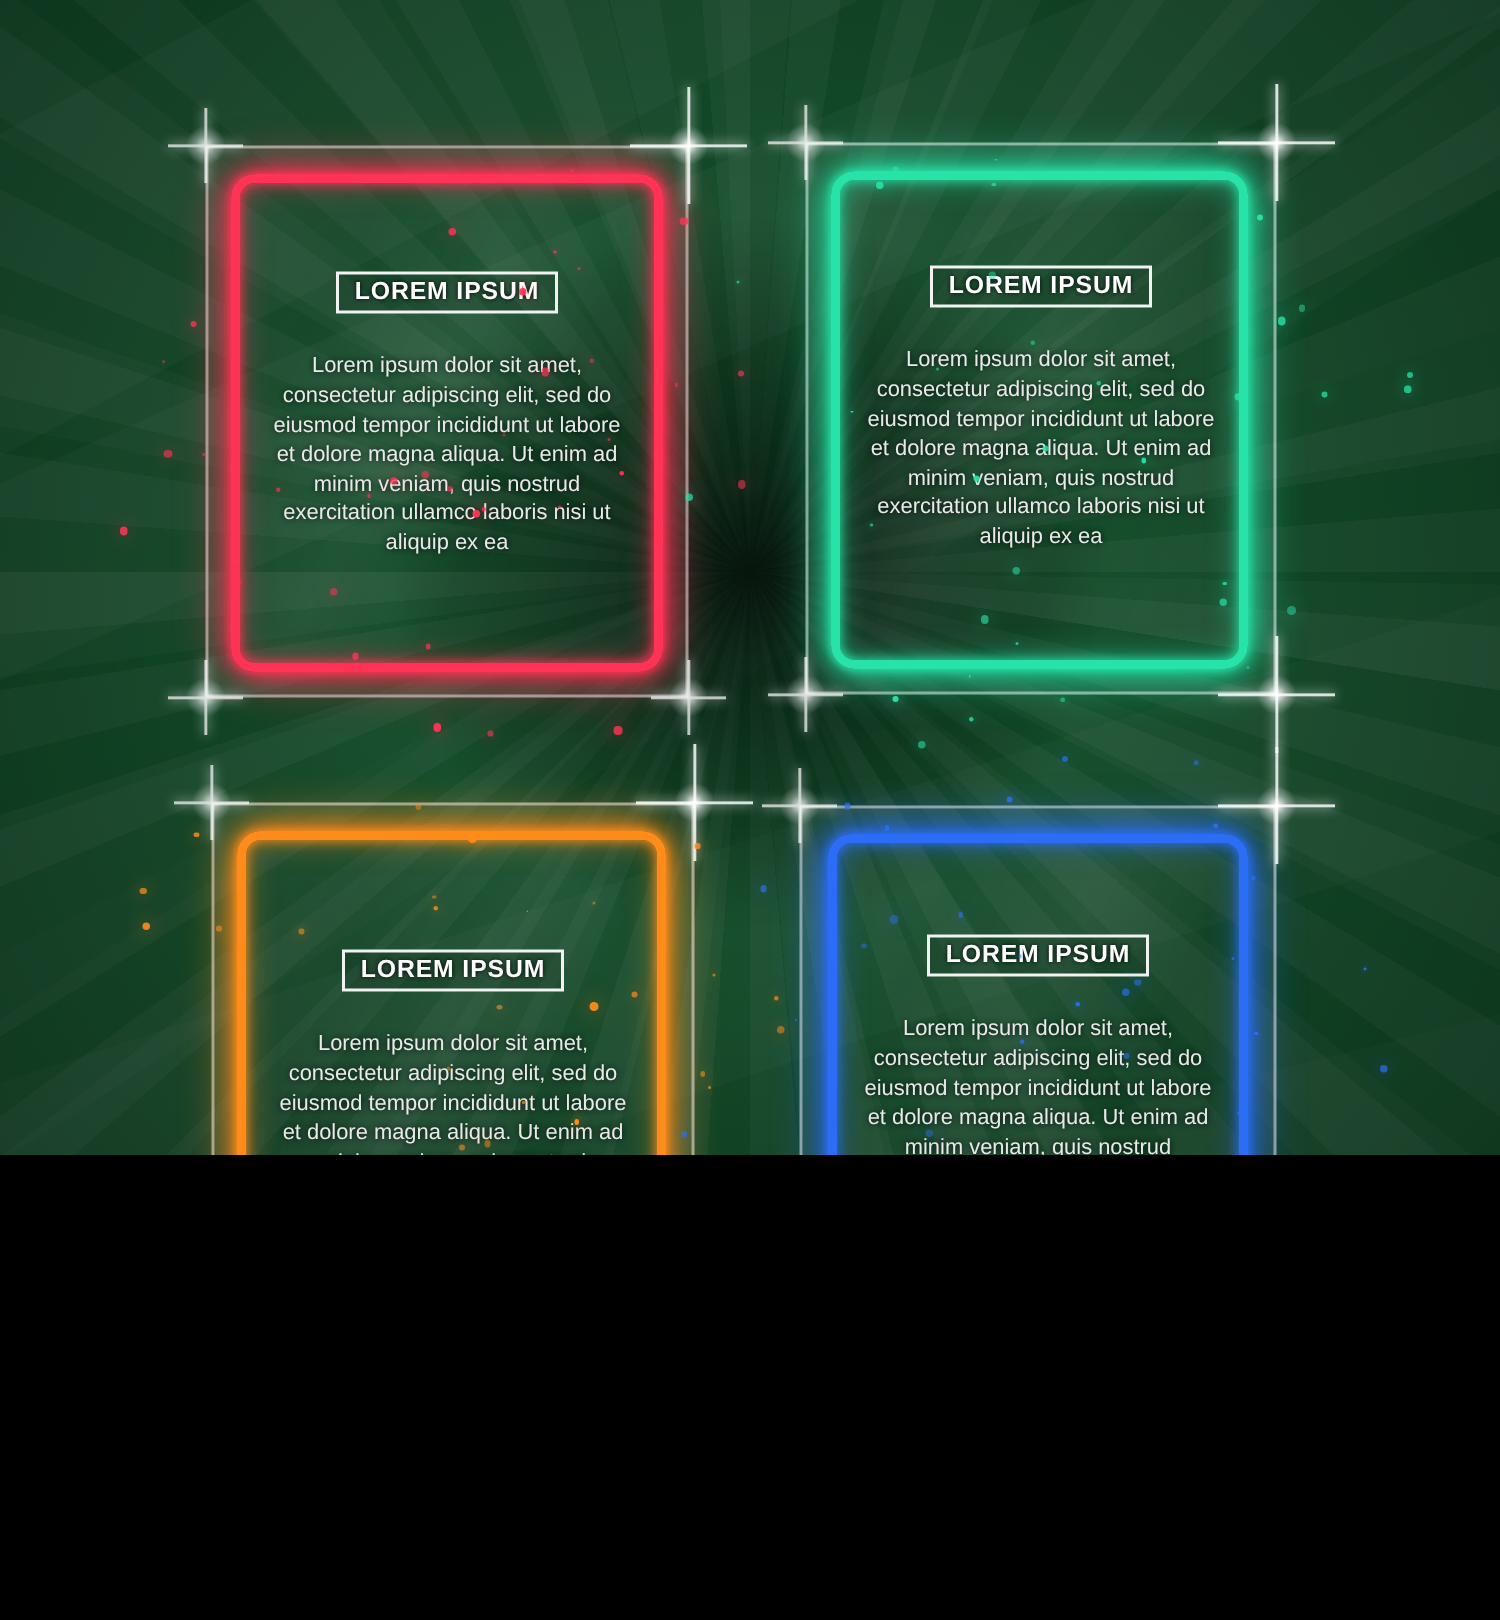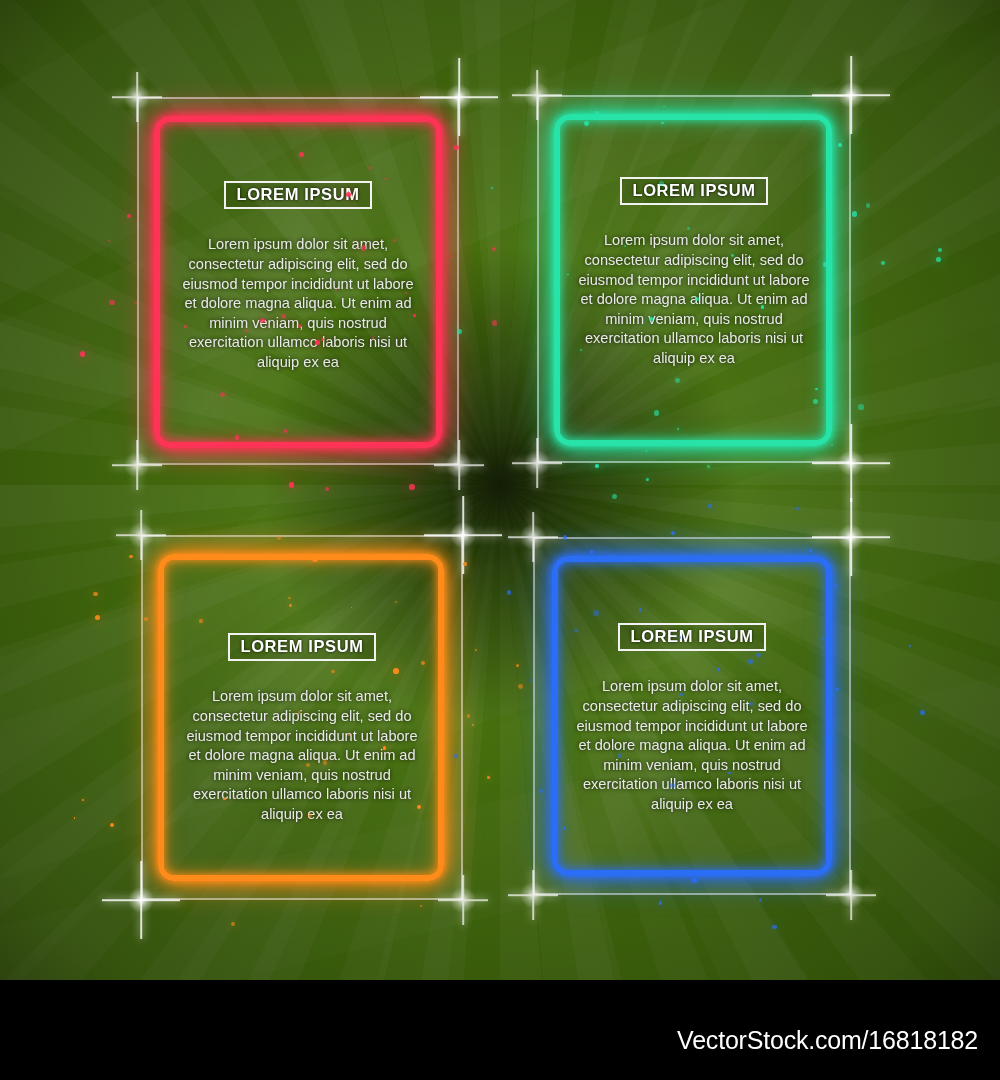"LOREM IPSUM" #artboard { background: #4d7c0f -> #14532d; height: 980px -> 770px }
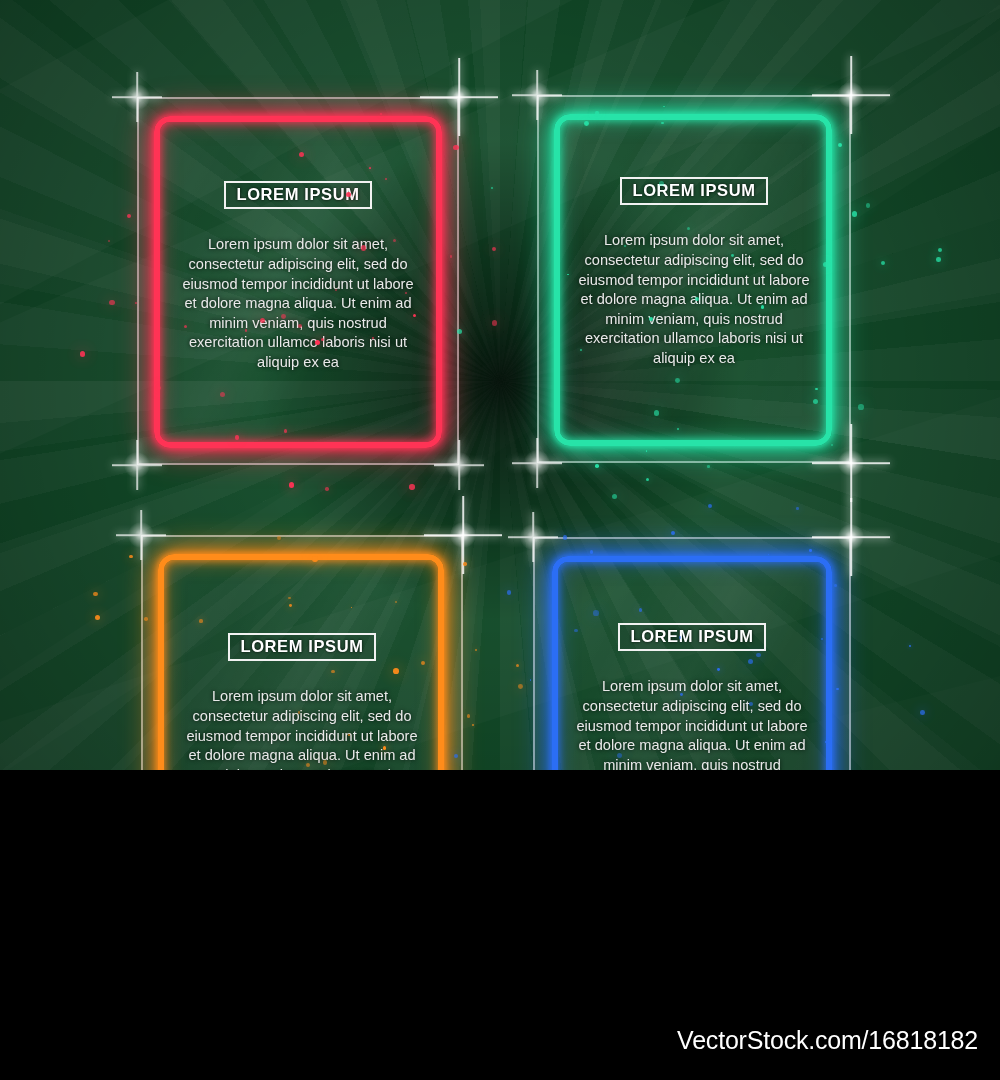"VectorStock.com/16818182" div.url { html: <div>VectorStock.com/16818182</div> -> none }
